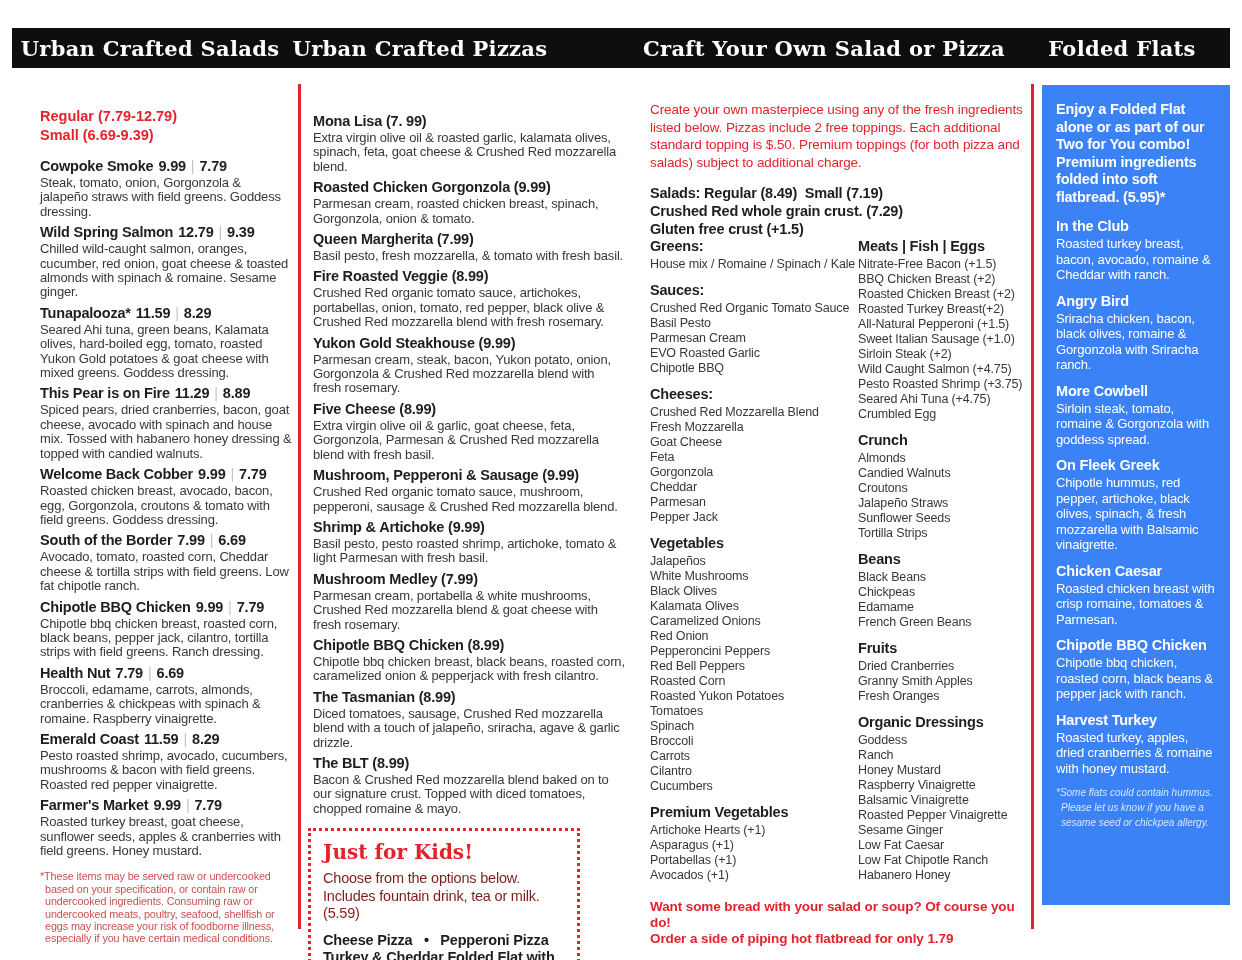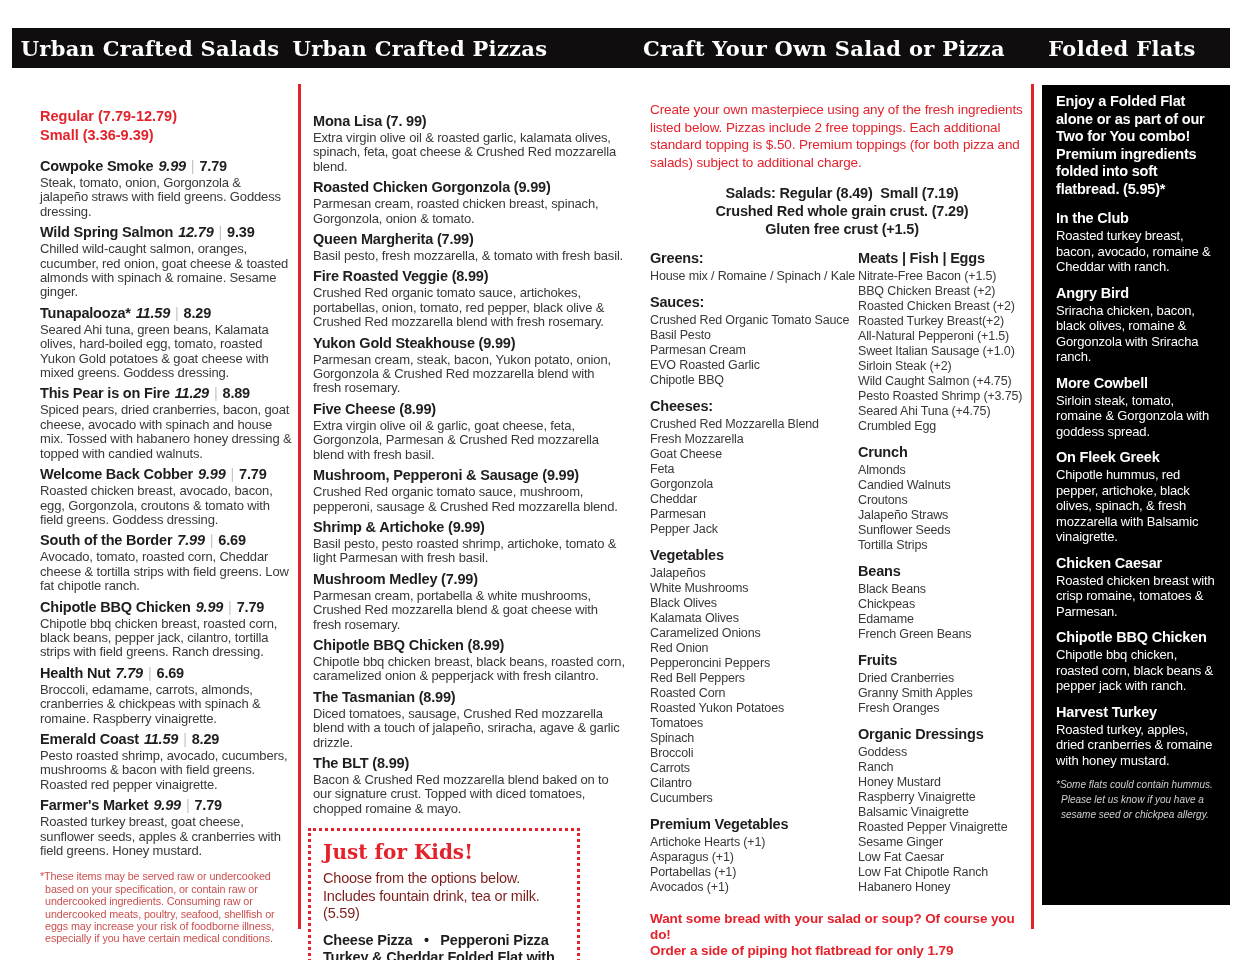"Enjoy a Folded Flat alone" .flats-panel { background: #000000 -> #3b82f6; padding: 8px 14px -> 16px 14px }
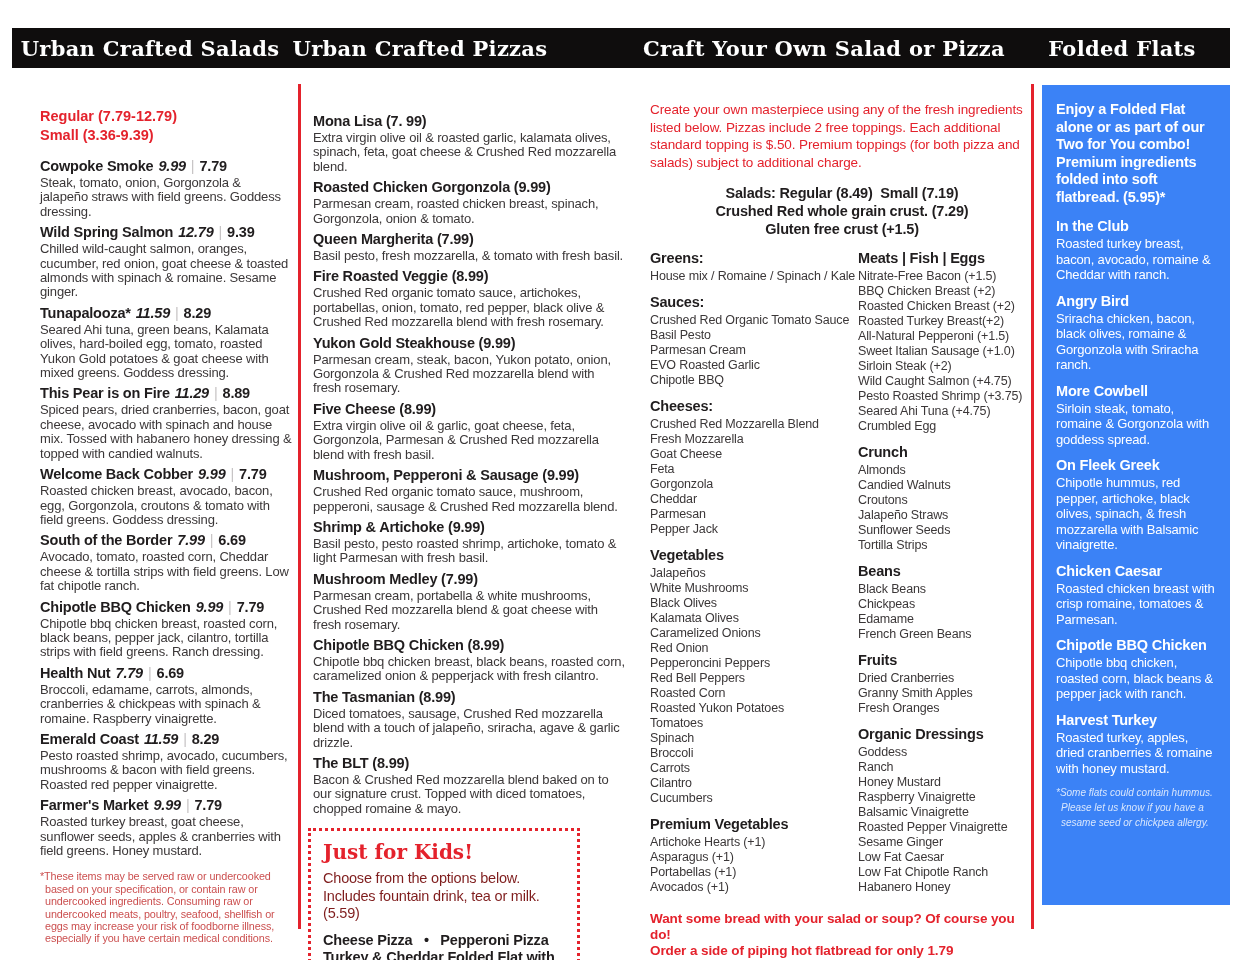"Small (3.36-9.39)" div.size-note { text: 3.36-9.39 -> 6.69-9.39 }
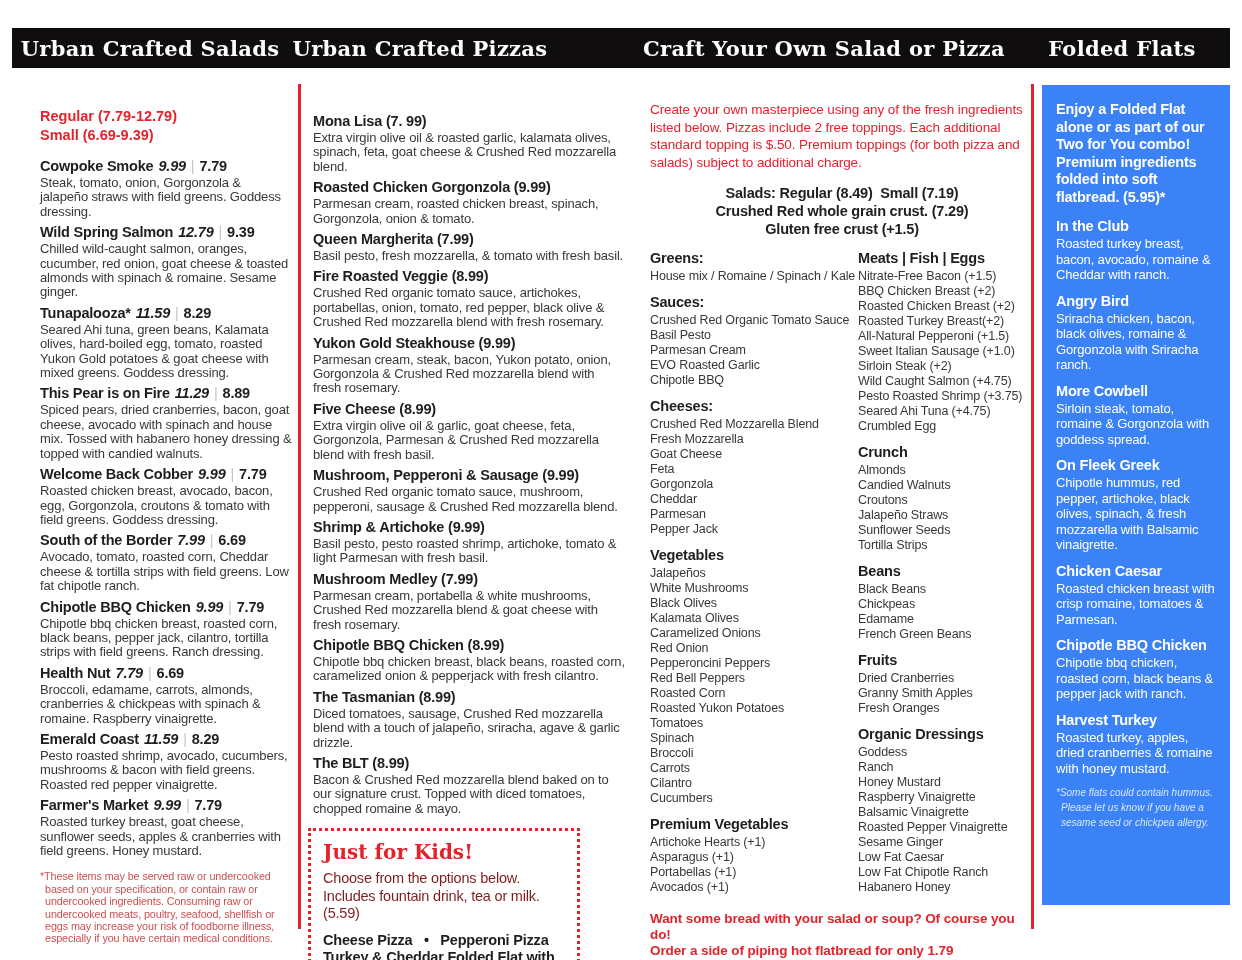"9.99" .reg { font-style: italic -> none }
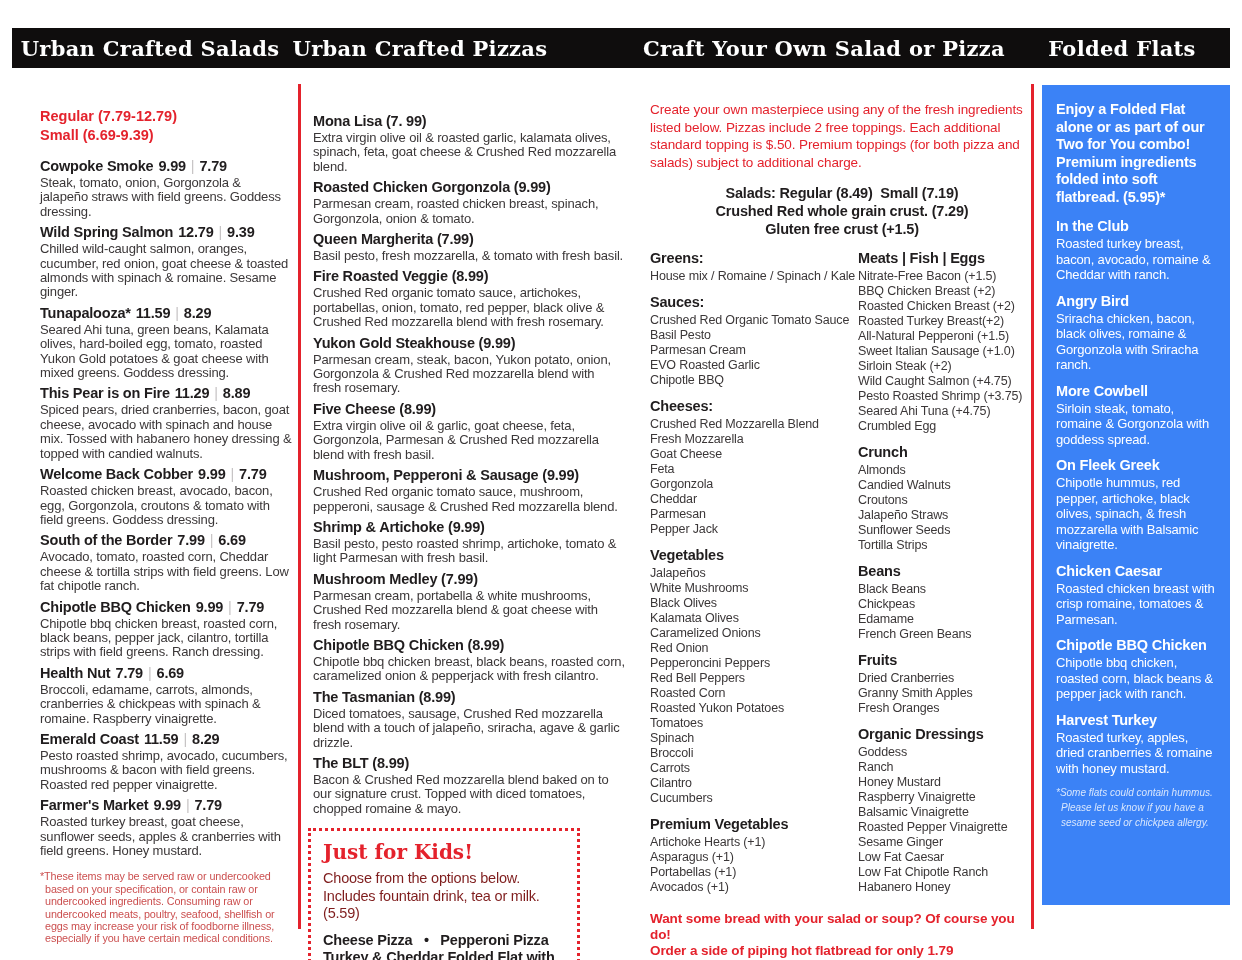"Salads: Regular (8.49) Small (7.19)" .craft-pricing { margin-bottom: 12px -> none; text-align: center -> none }
